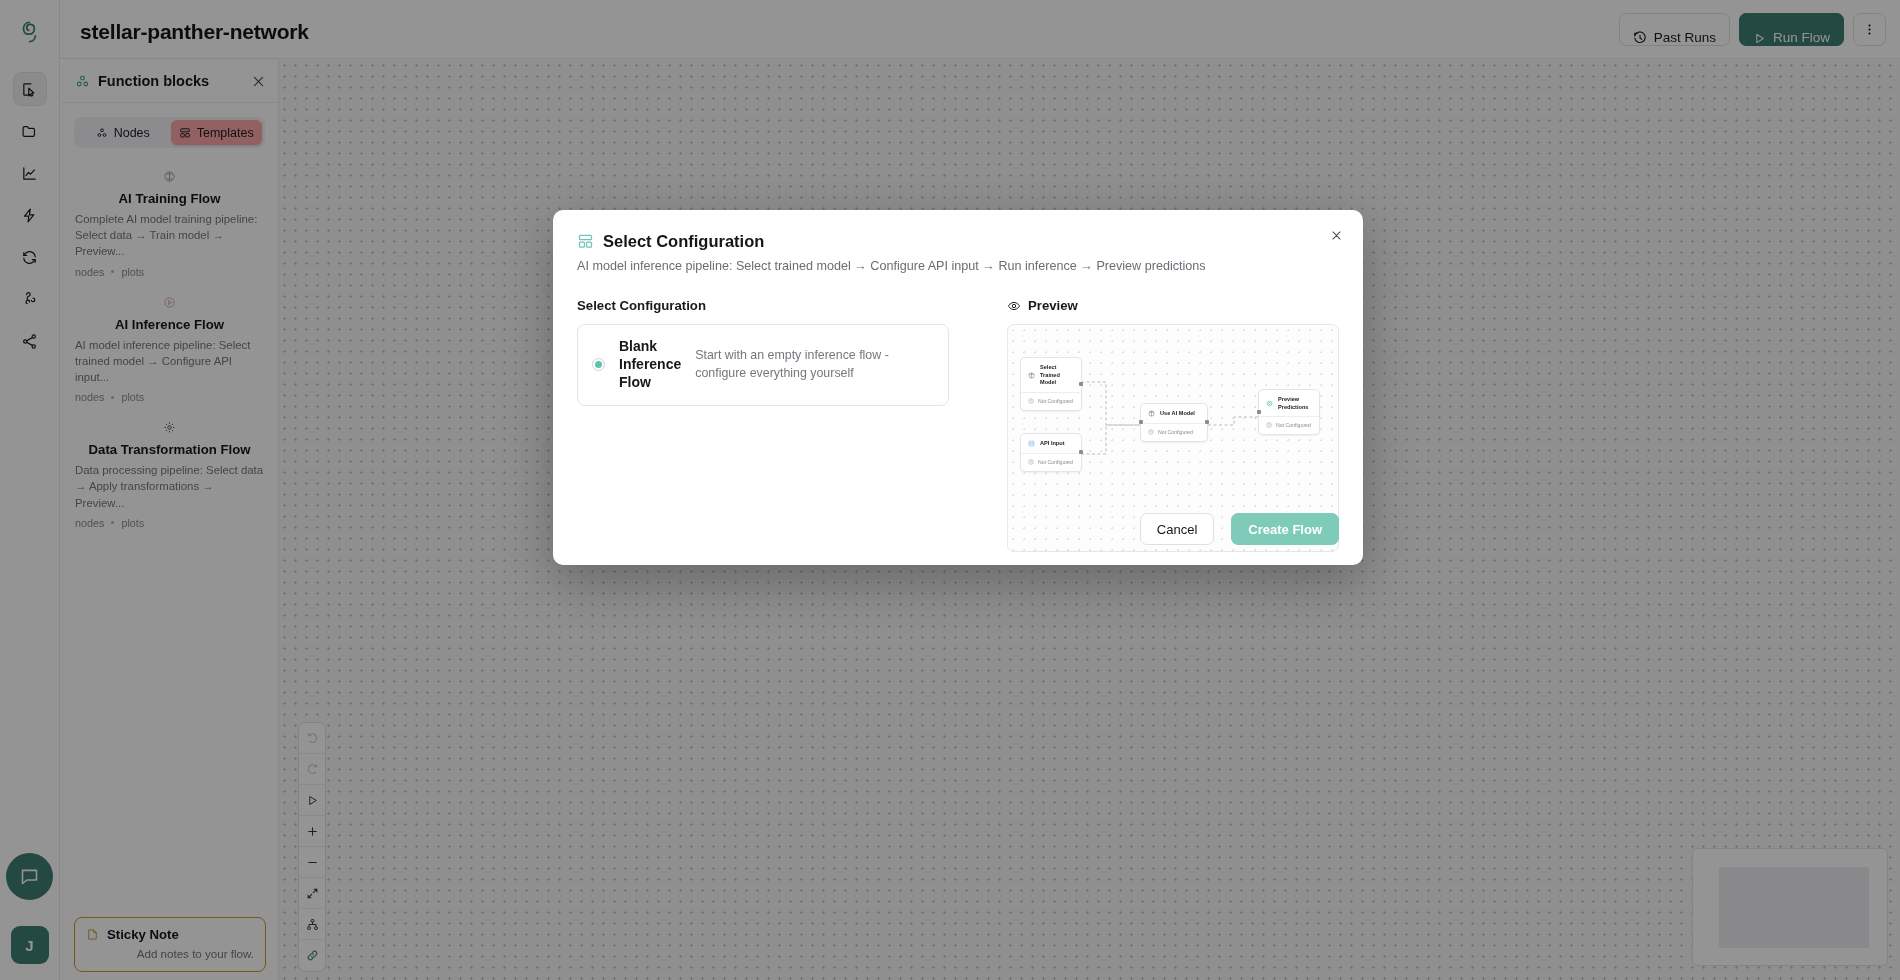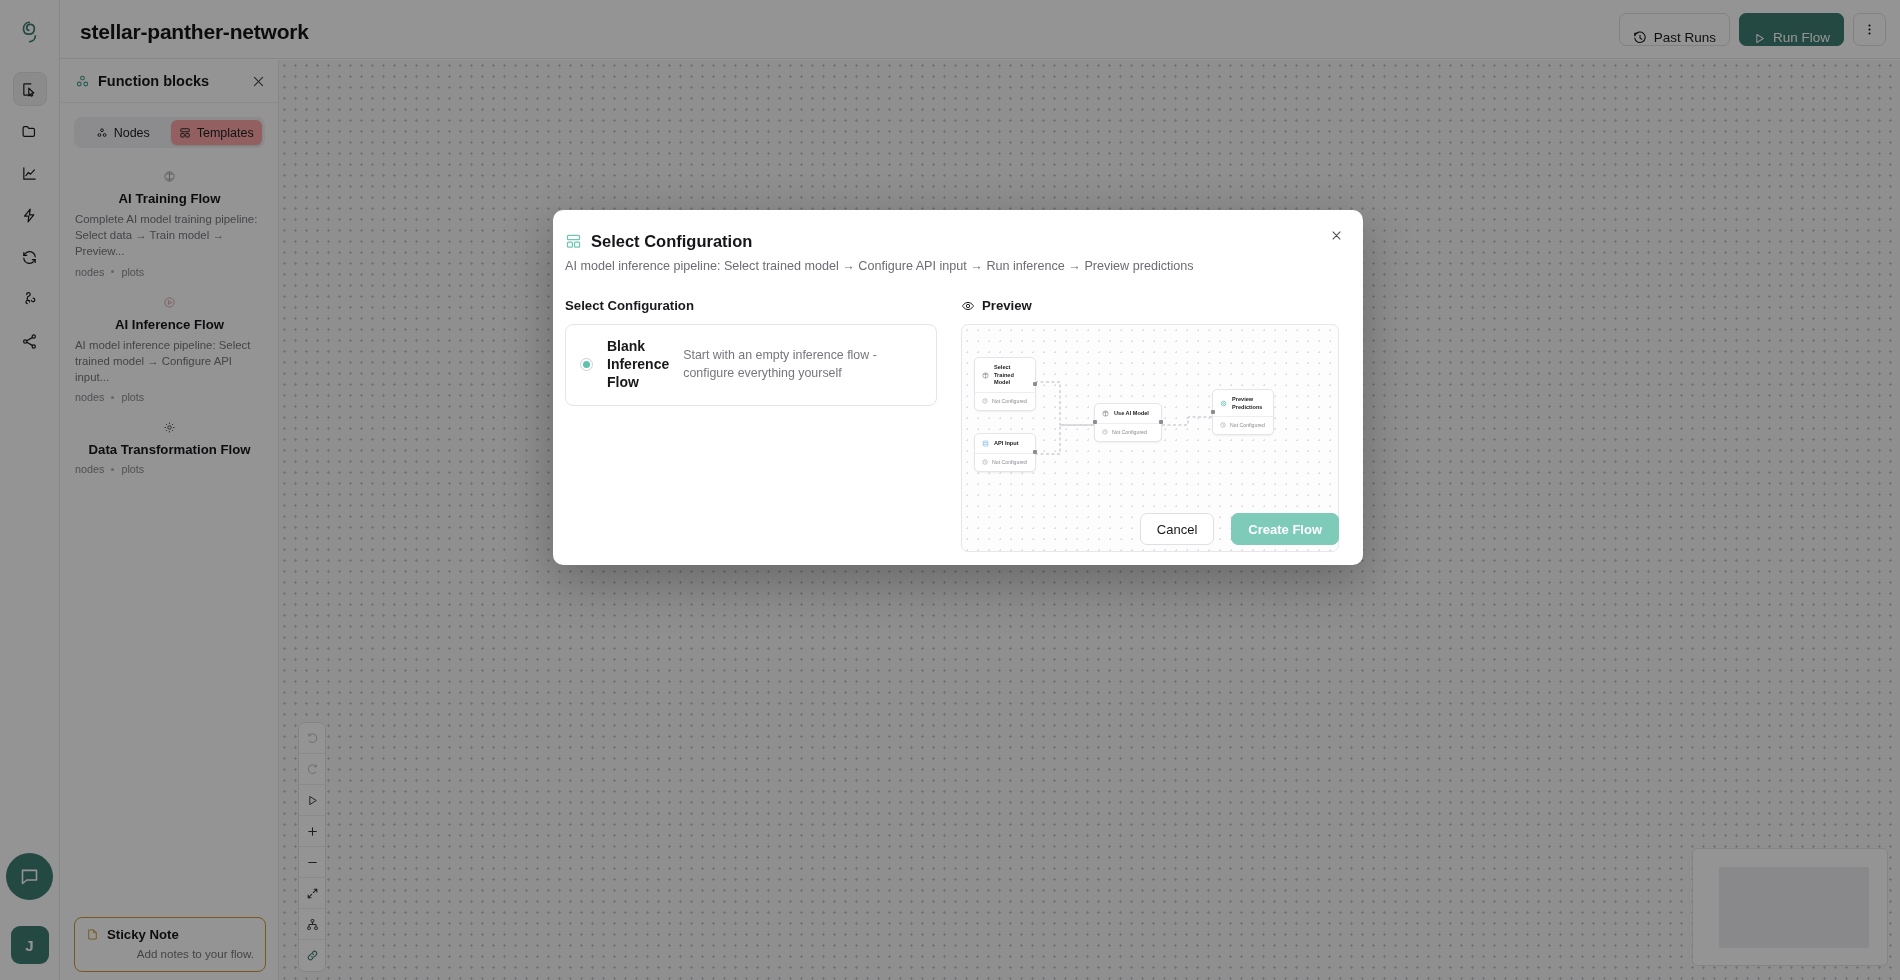"Select Configuration" #modal { padding: 22px 24px 0 12px -> 22px 24px 0 24px }
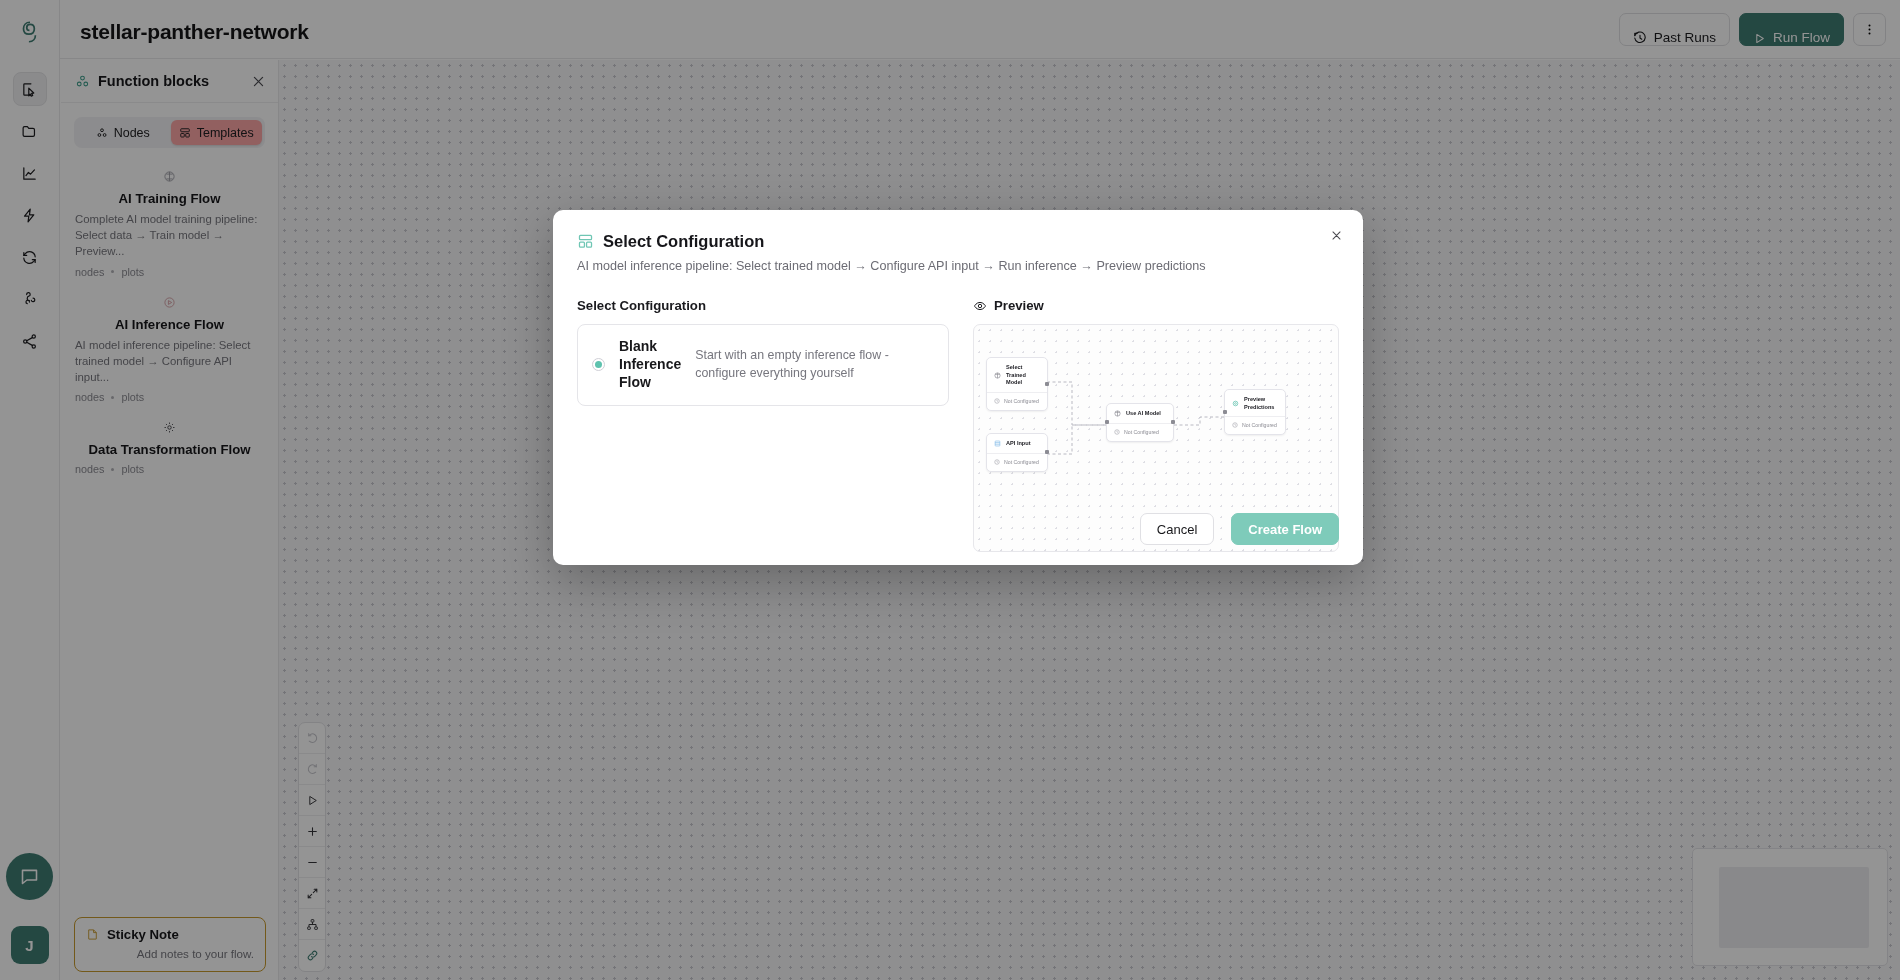"Preview" .col-right { margin-left: none -> 34px }
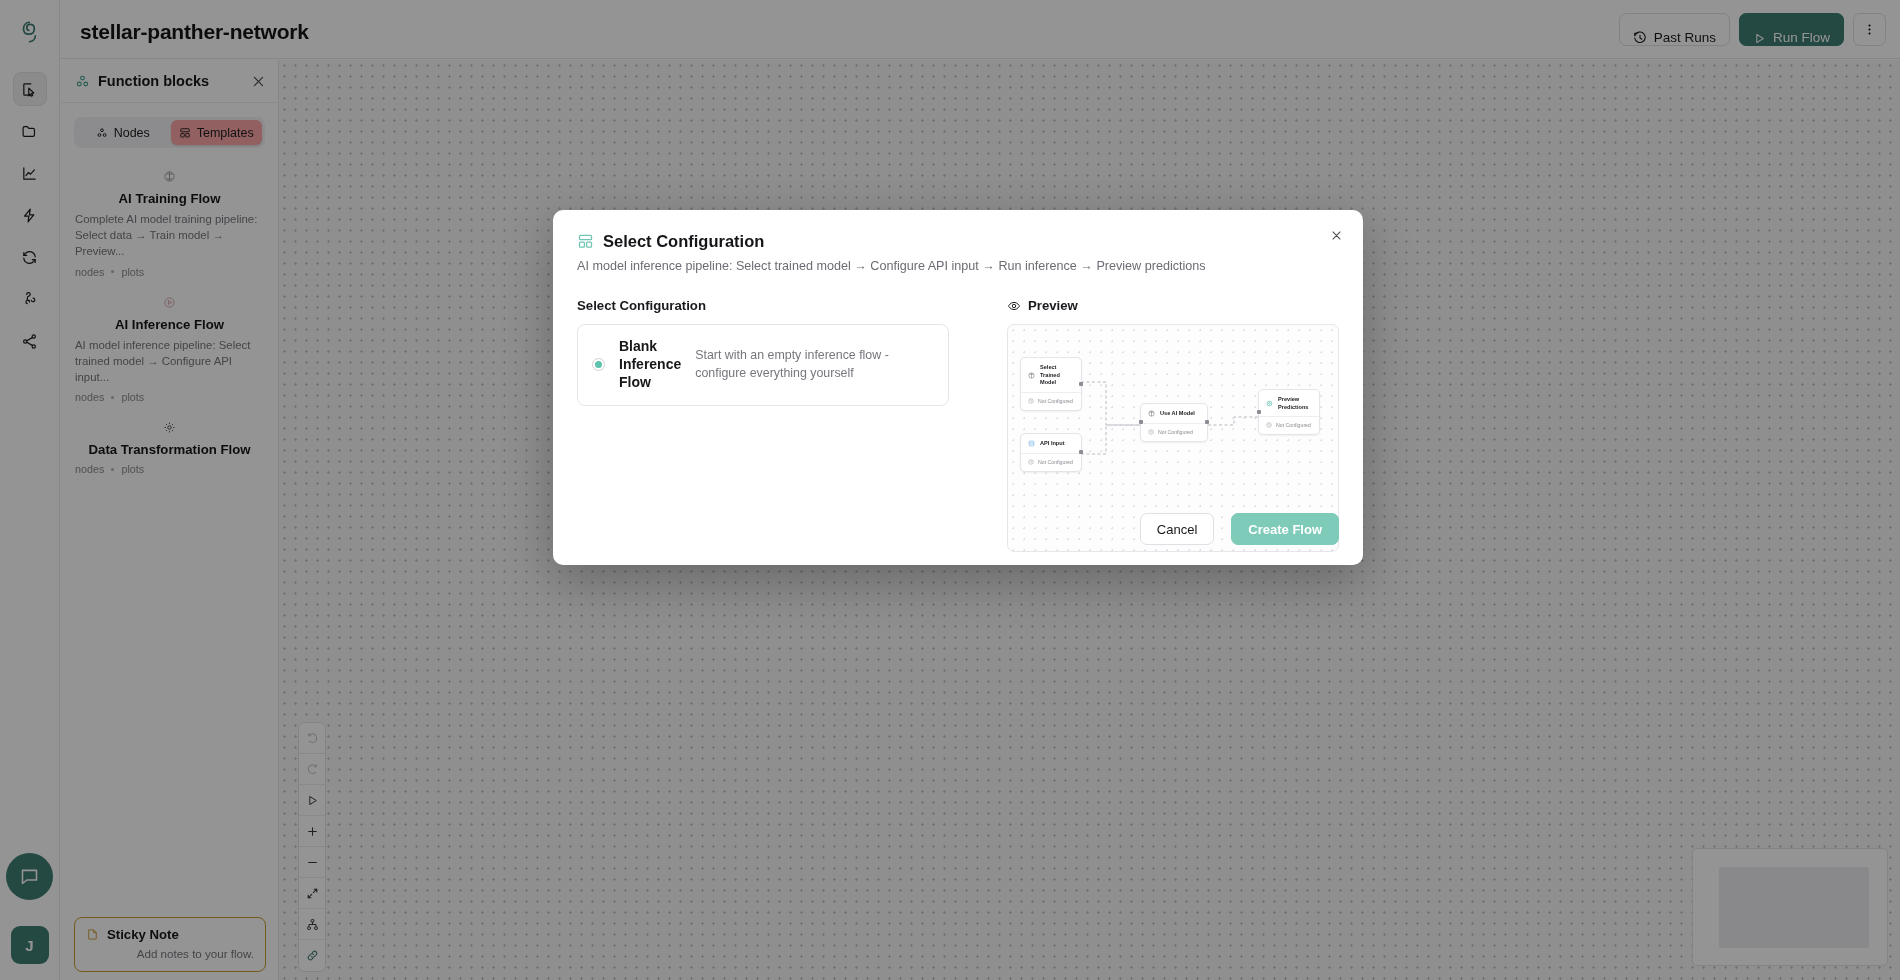"Data processing pipeline: Select data" div.tdesc { html: none -> <div>Data processing pipeline: Select data → Apply transformations → Preview...</div> }
